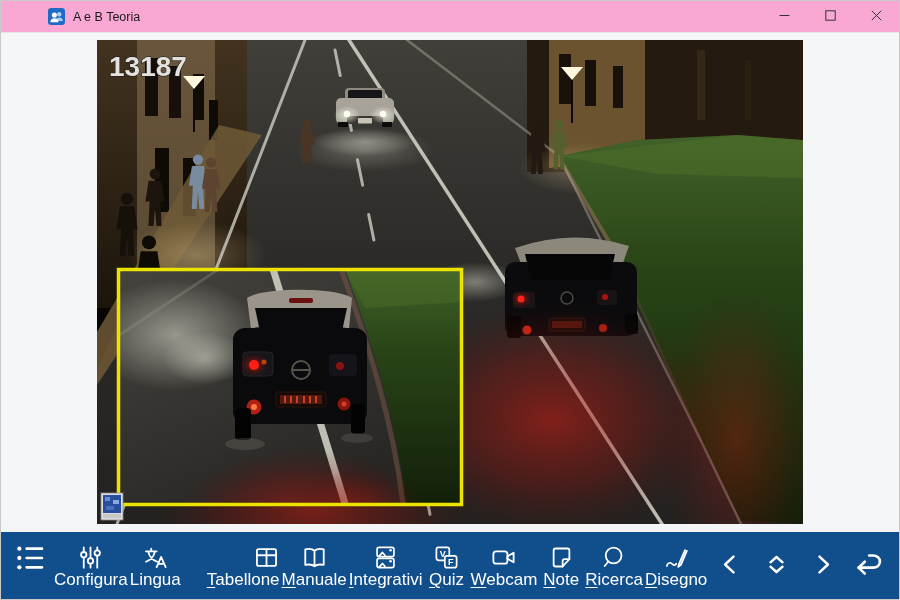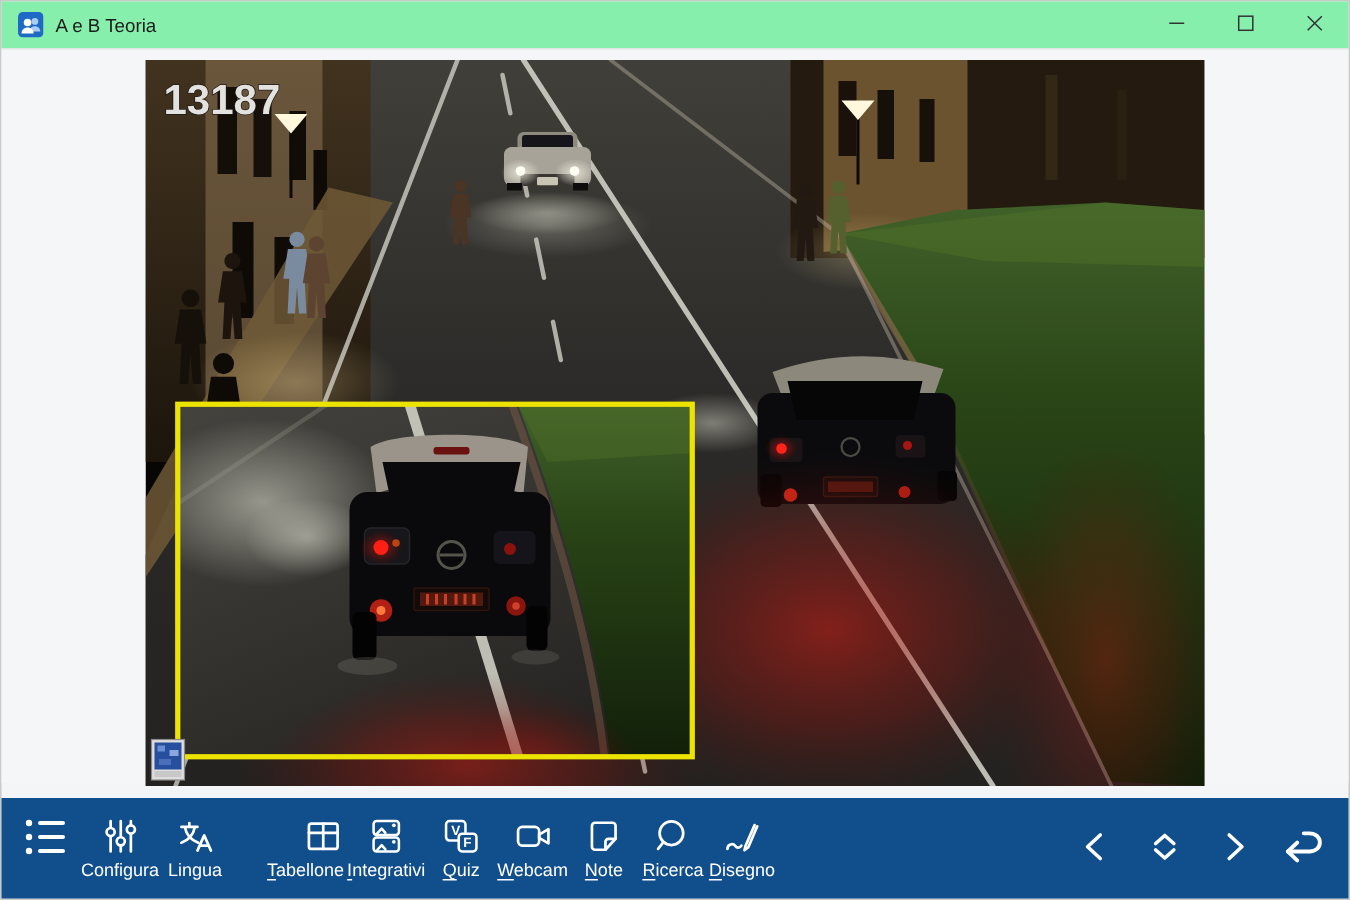"A e B Teoria" .titlebar { background: #86efac -> #f9a8d4; padding-left: none -> 36px }
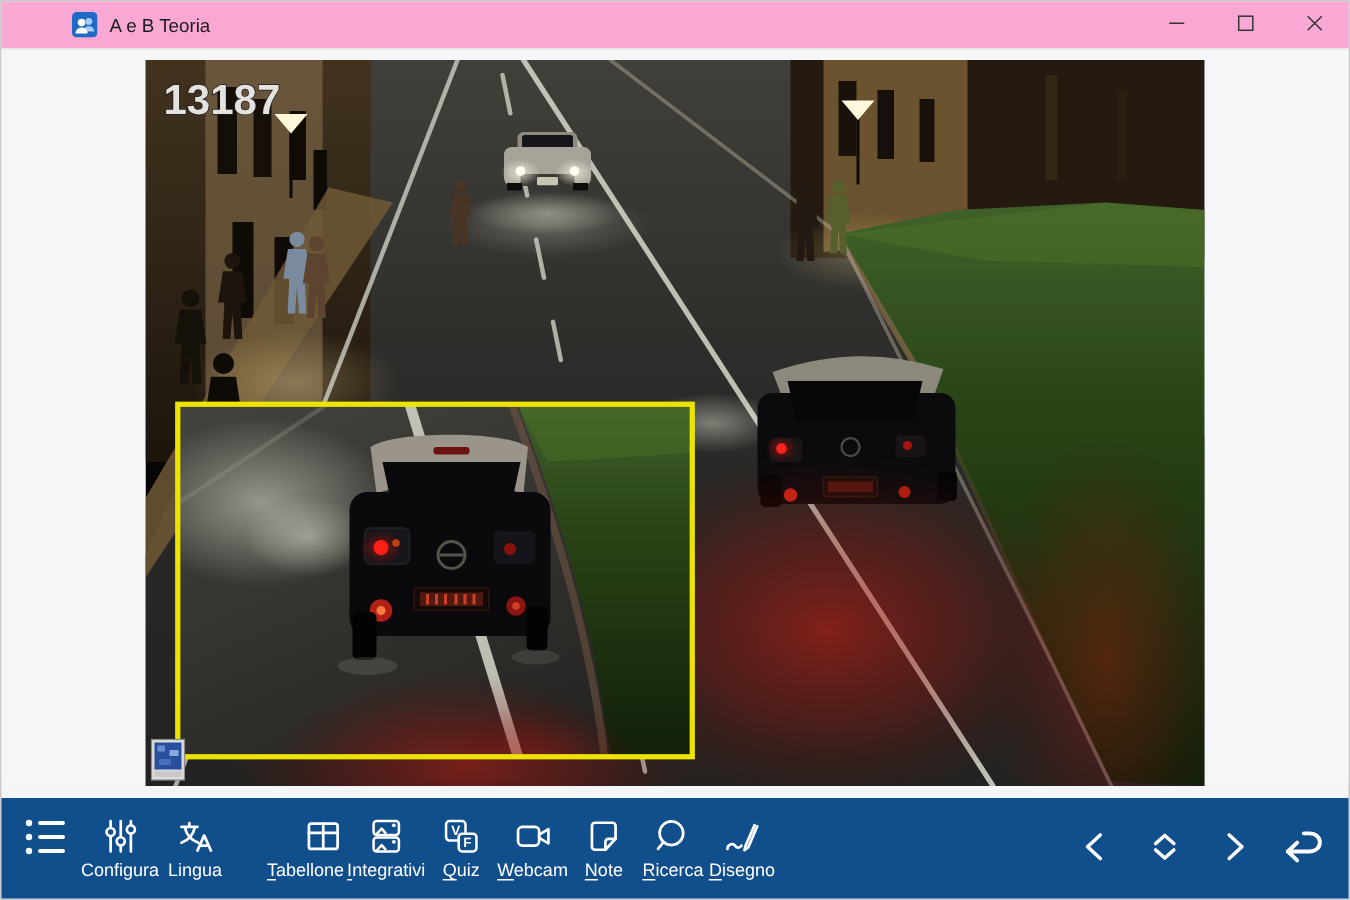"Configura" .tb-label { font-size: 12px -> 17px }
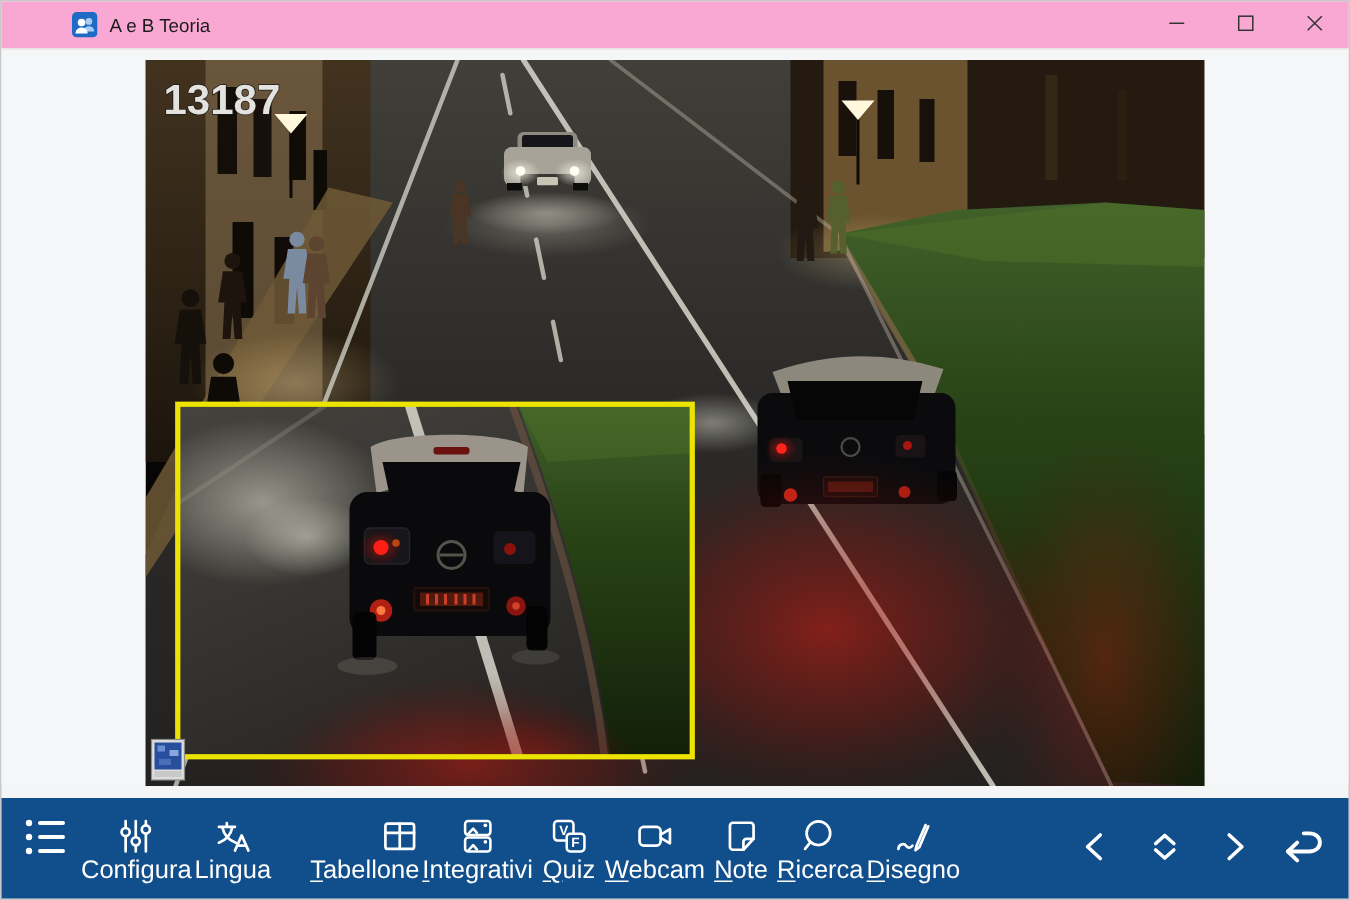"Manuale" button.tb-item { html: none -> <button> <span> <svg> <path></path> </svg> </span> <span><u>M</u>anuale</span> </button> }
